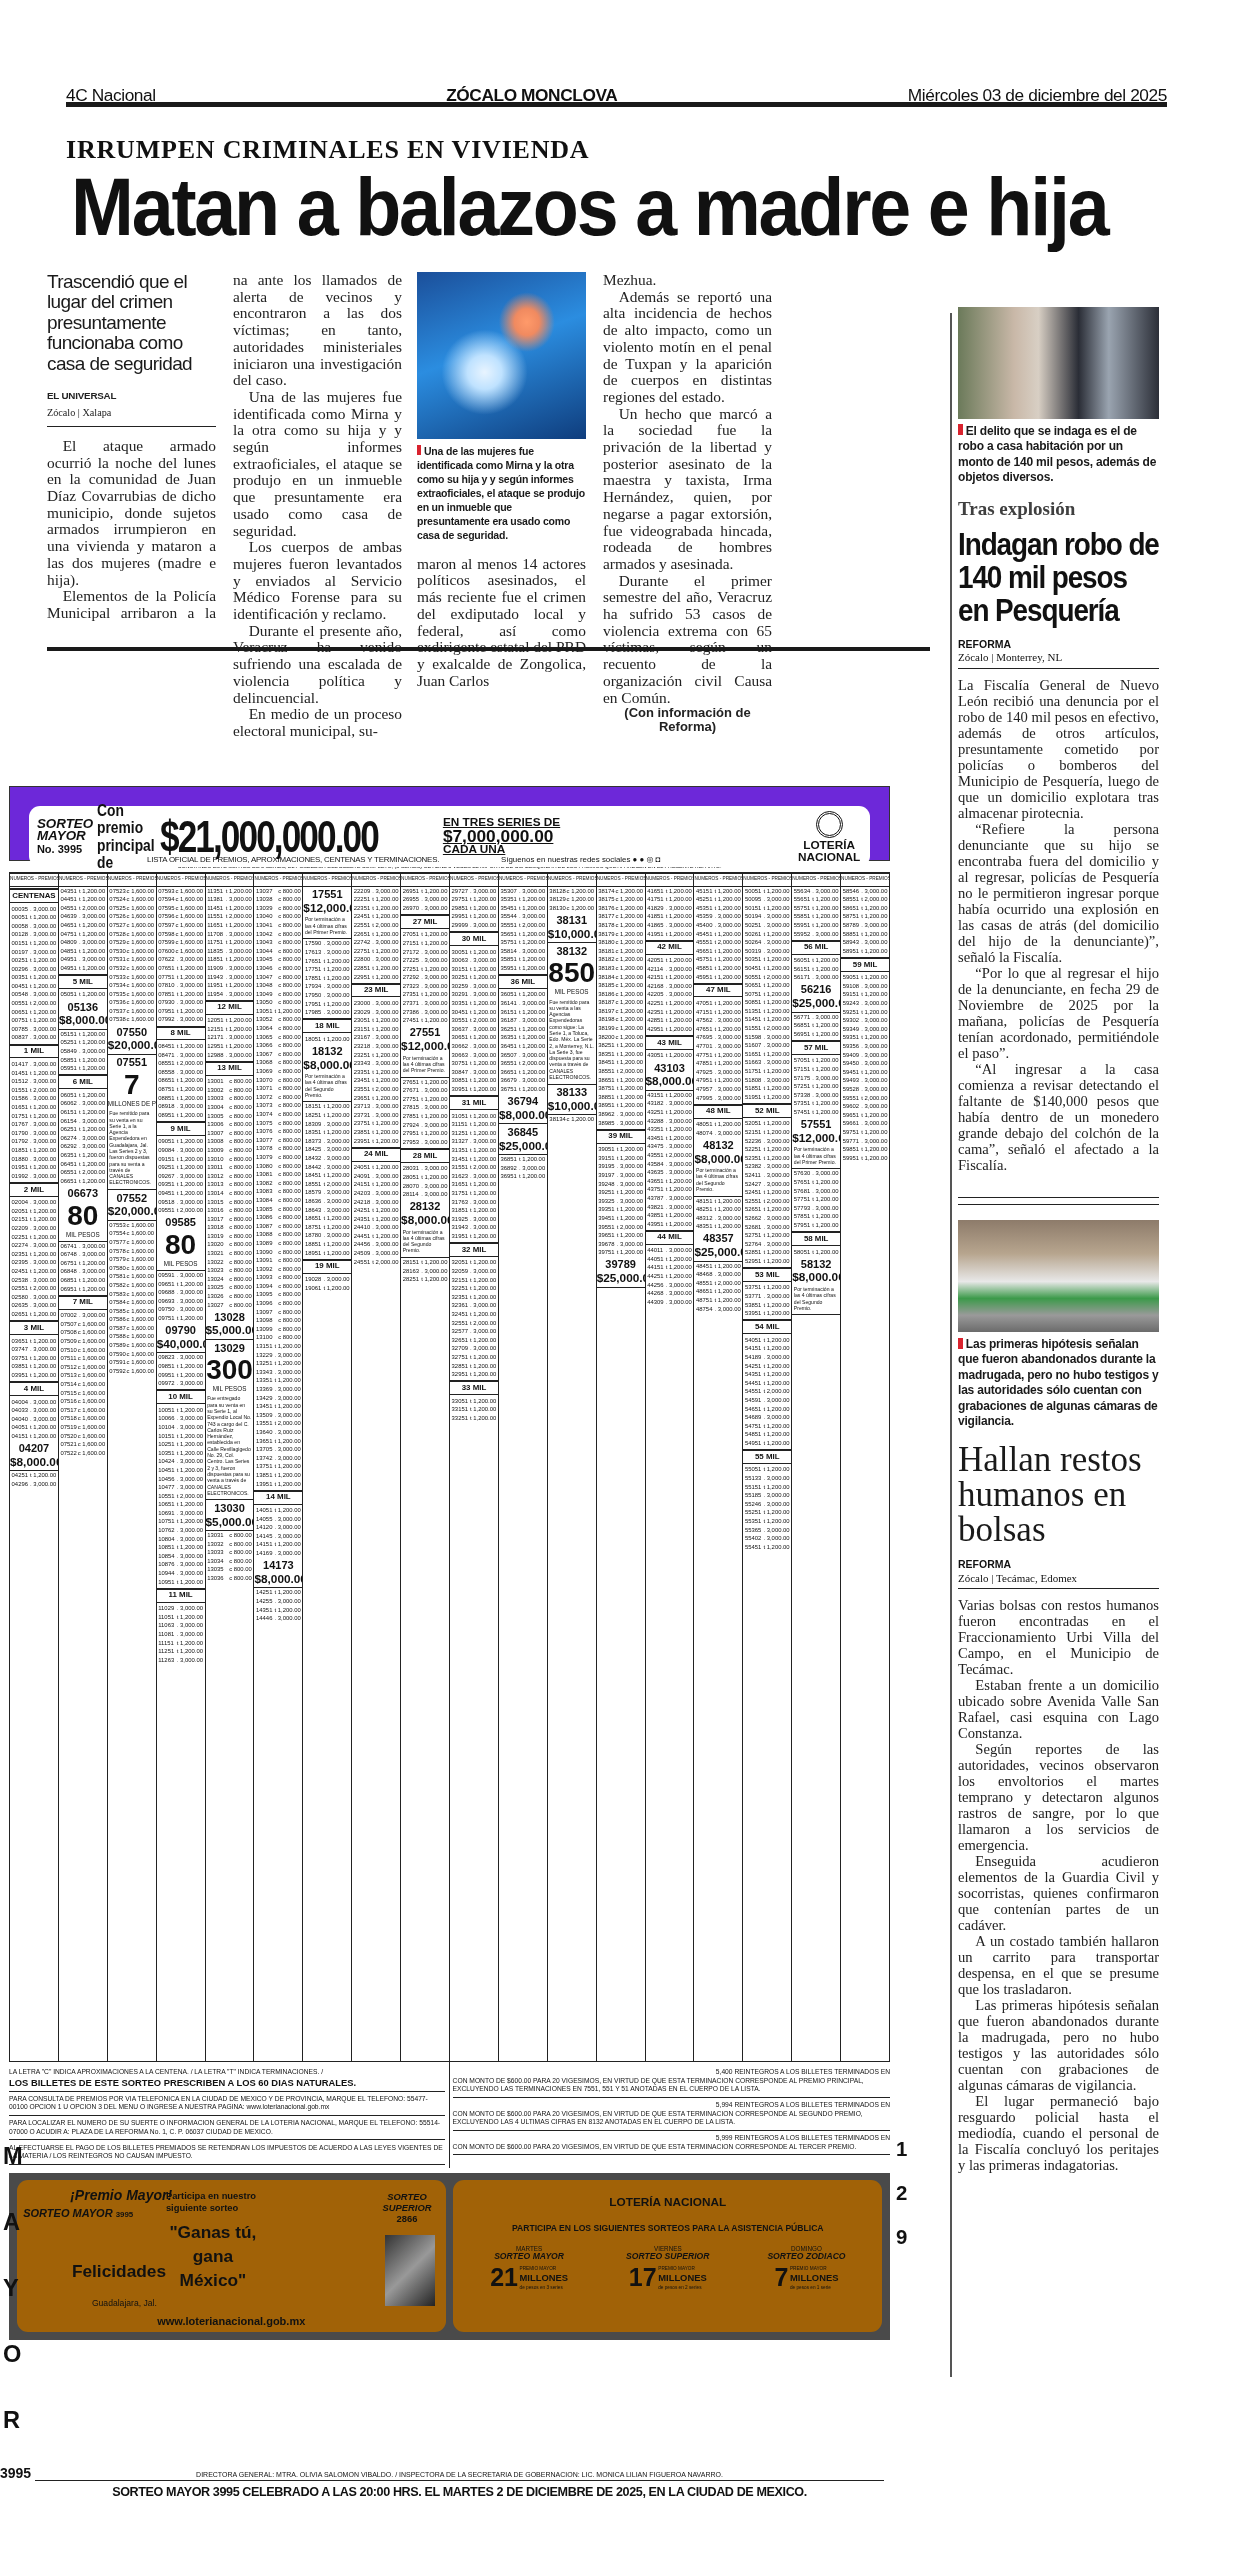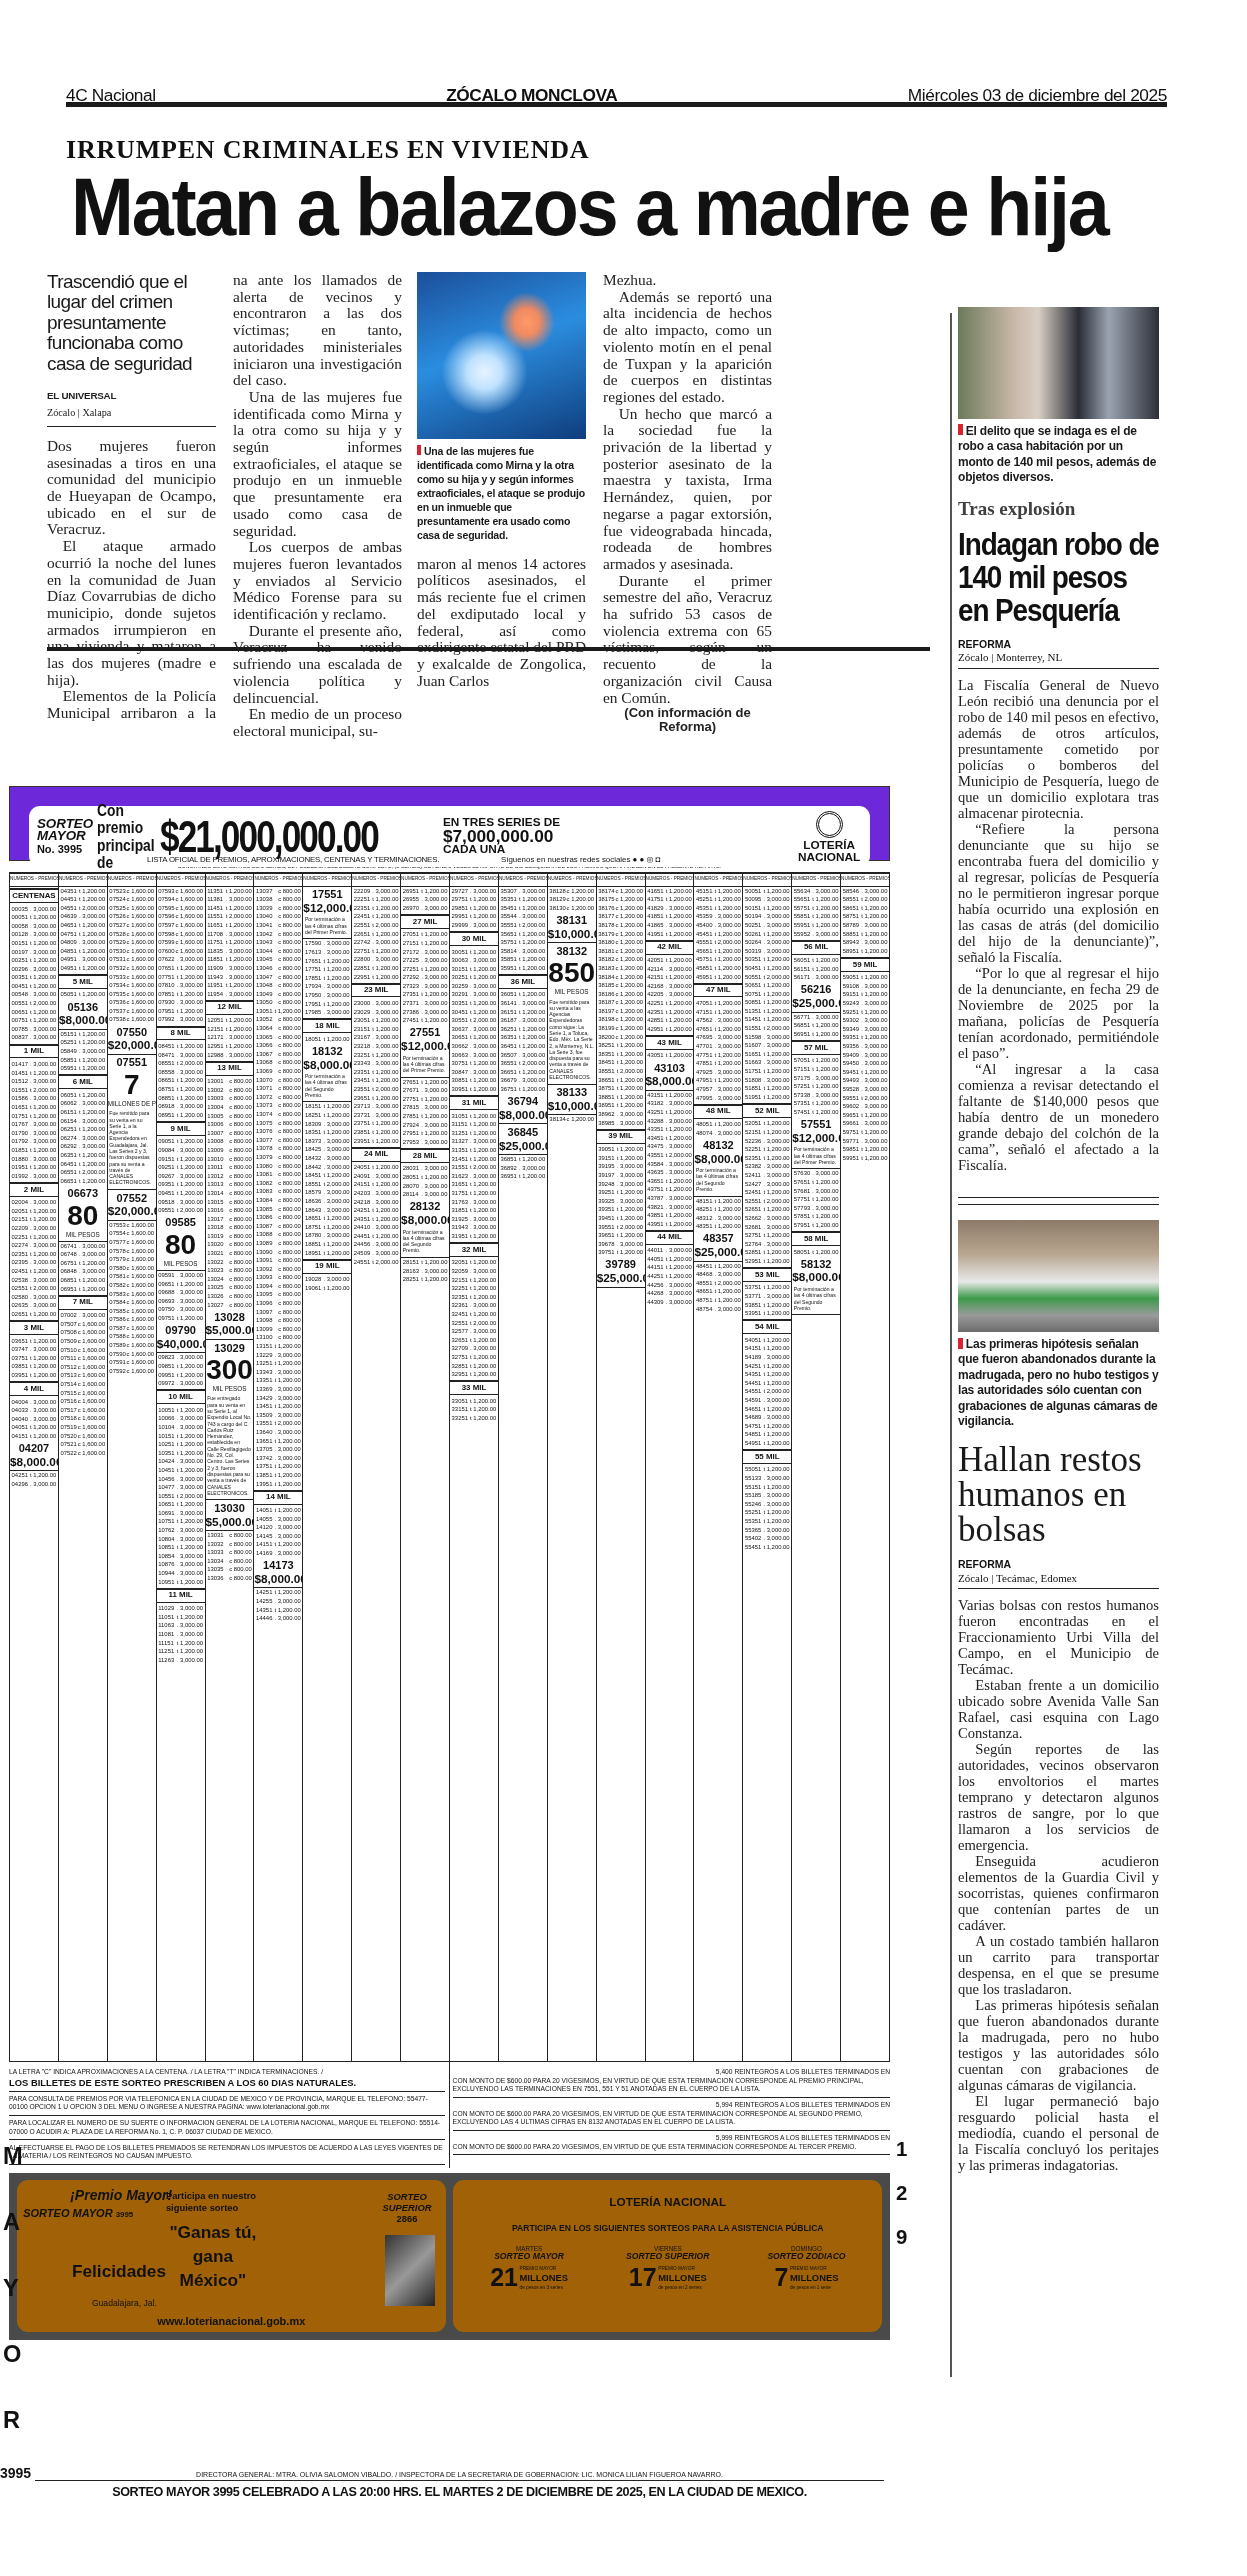"Dos mujeres fueron asesinadas a" p.noind { html: <p>Dos mujeres fueron asesinadas a tiros en una comunidad del municipio de Hueyapan de Ocampo, ubicado en el sur de Veracruz.</p> -> none }
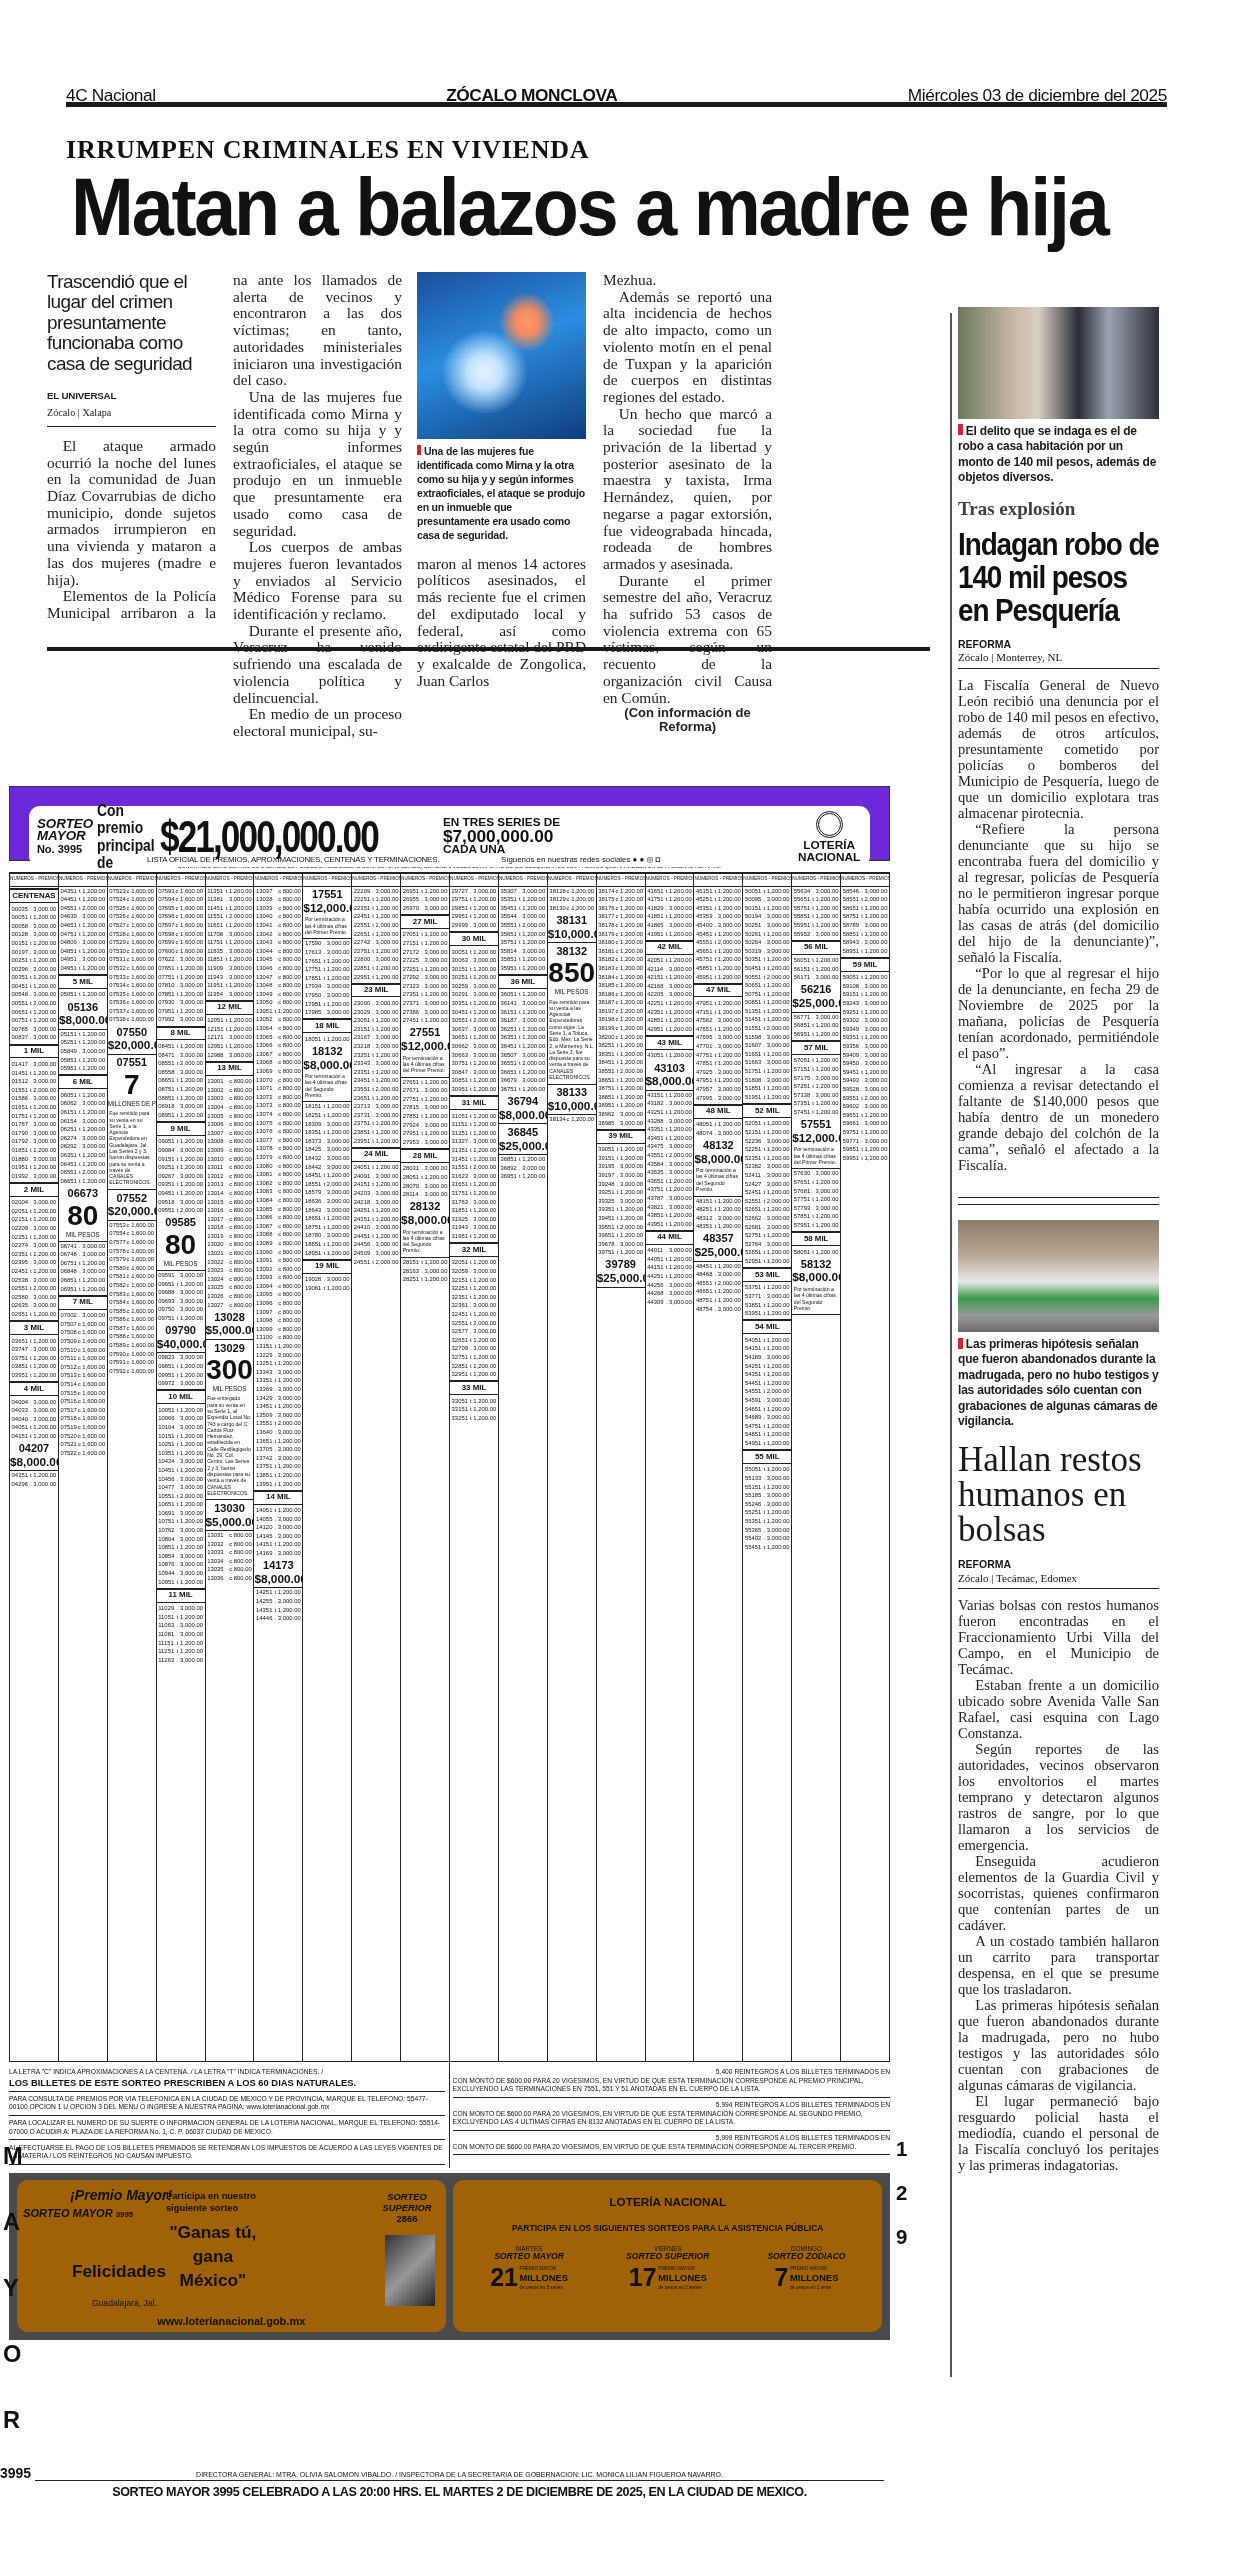"EN TRES SERIES DE" .lb-series { text-decoration: none -> underline }
